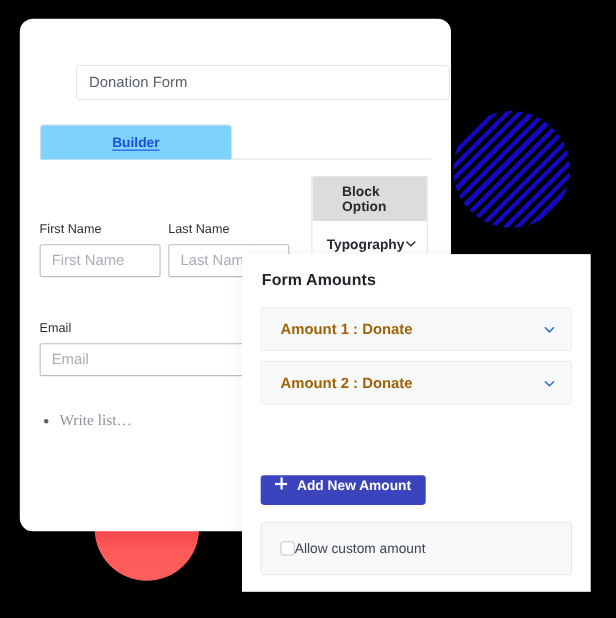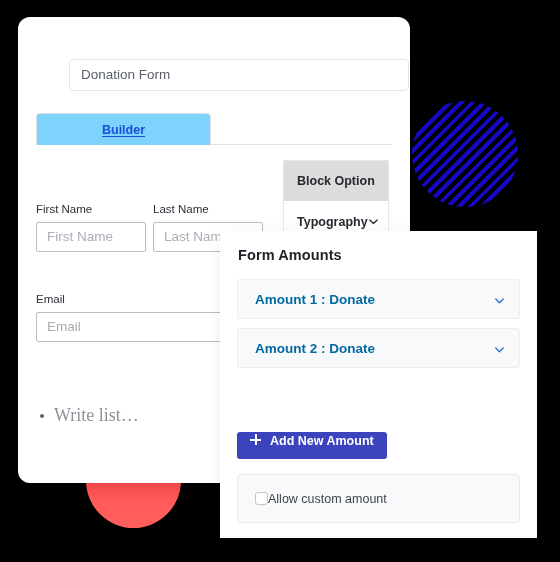"Block Option" .block-option-header { padding-left: 13px -> 27px }
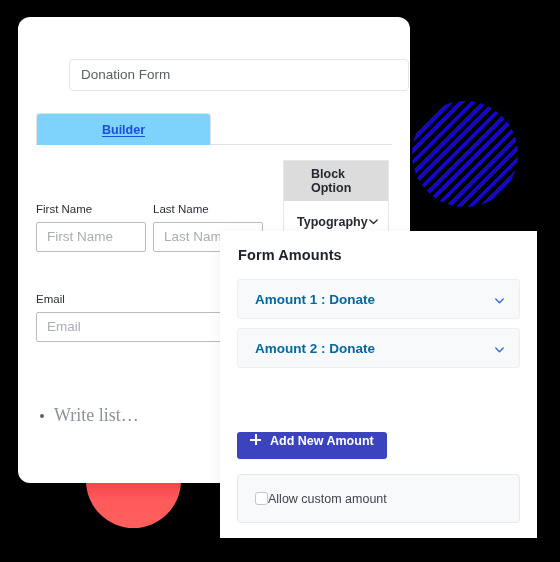"Amount 1 : Donate" .amount-row-label { color: #0369a1 -> #a16207 }
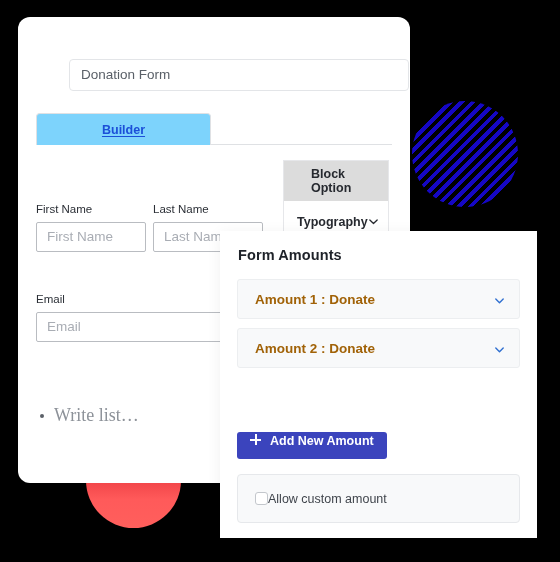"Write list…" .list-item { font-size: 18px -> 14px; margin-top: 30px -> none }
